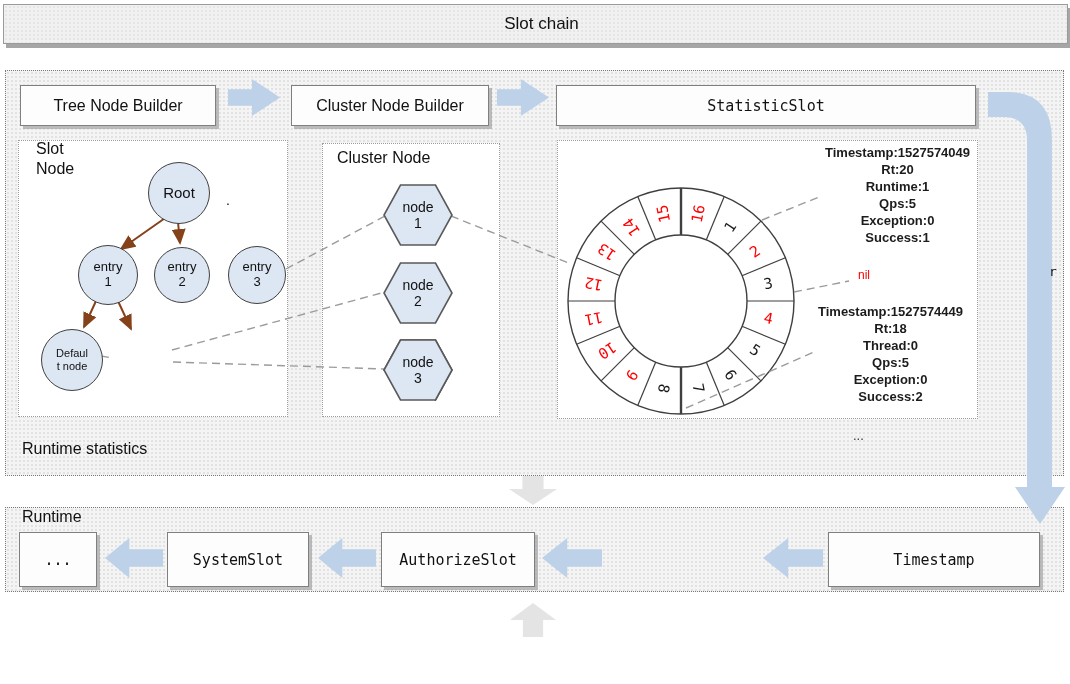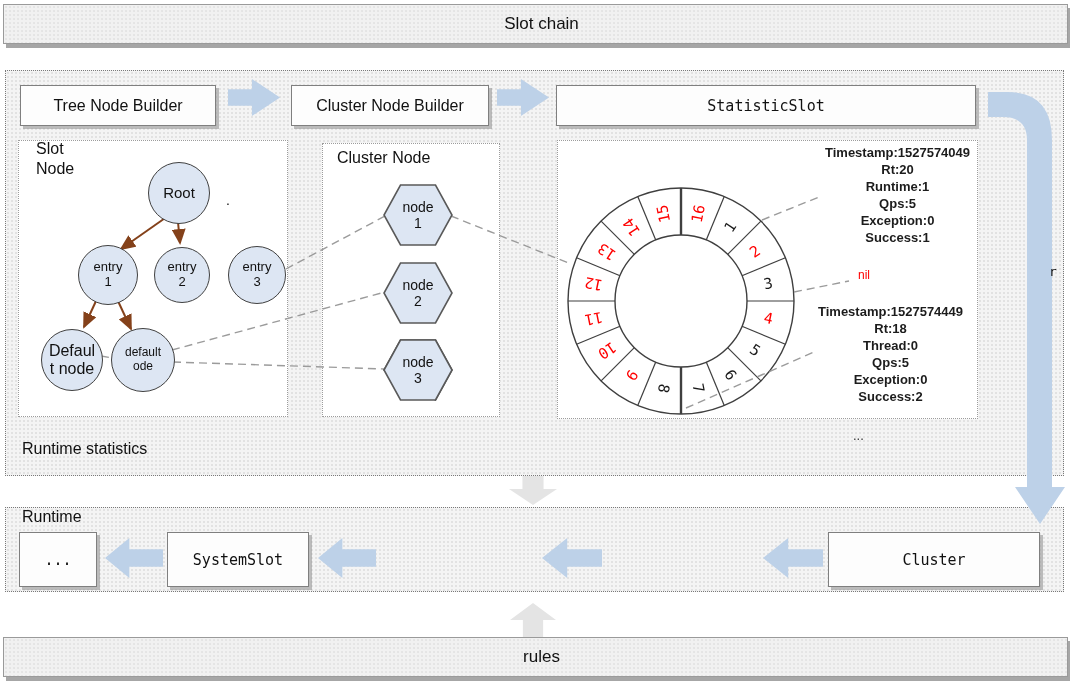"Defaul" div.circle { font-size: 16px -> 11px }
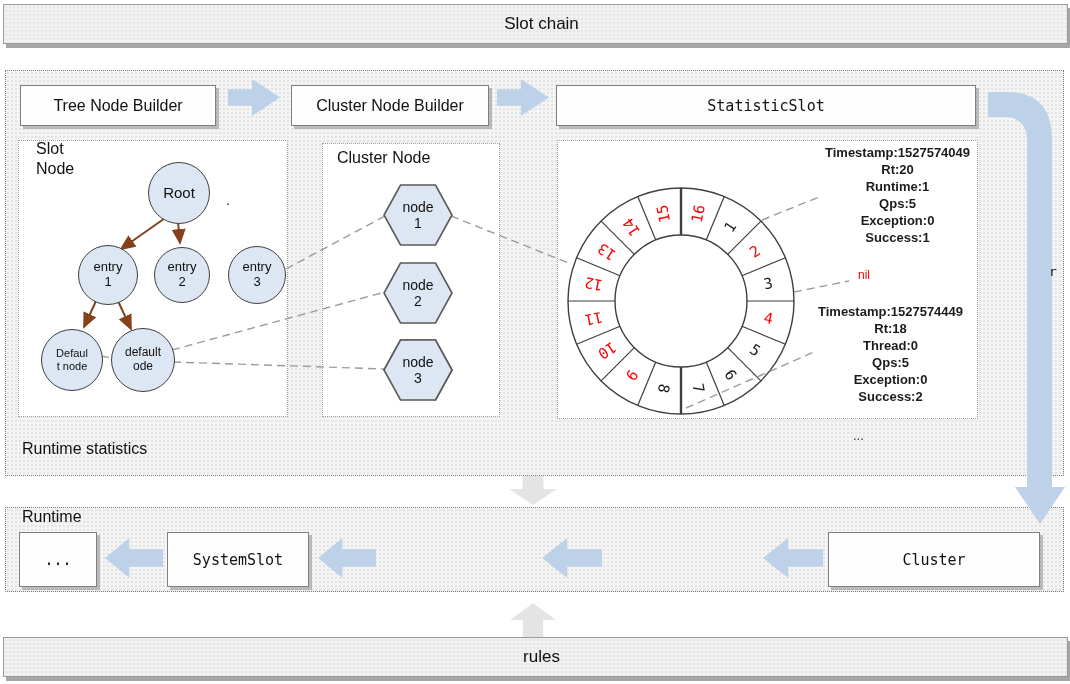"default" div.circle { html: <div> <span>default ode</span> </div> -> none }
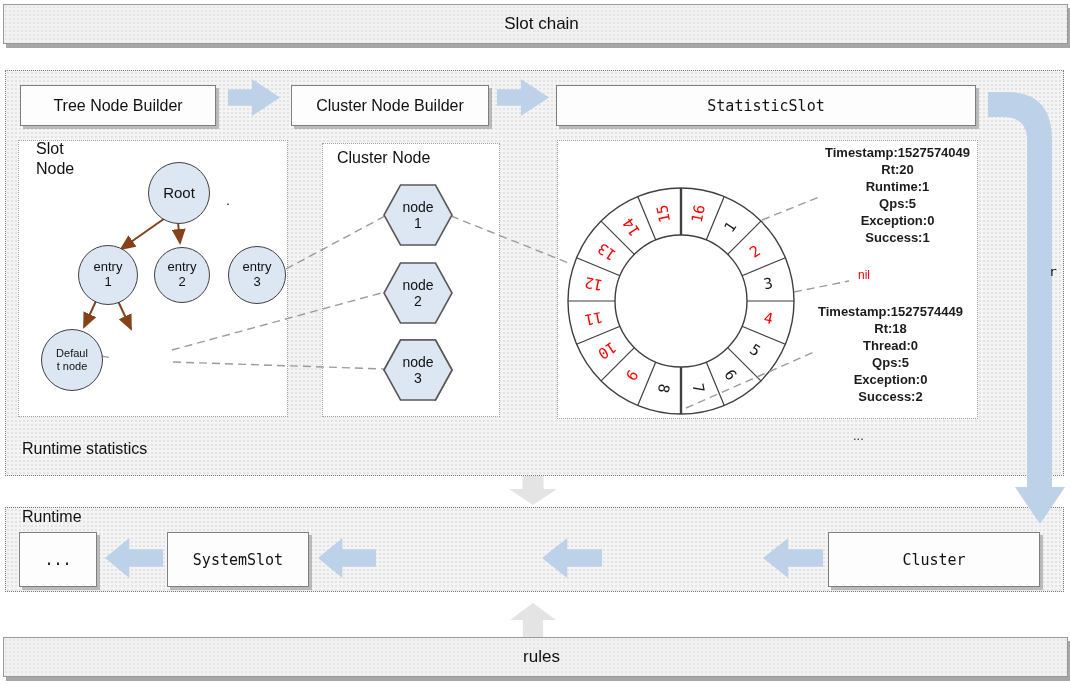"AuthorizeSlot" div.box { html: none -> <div> <span>AuthorizeSlot</span> </div> }
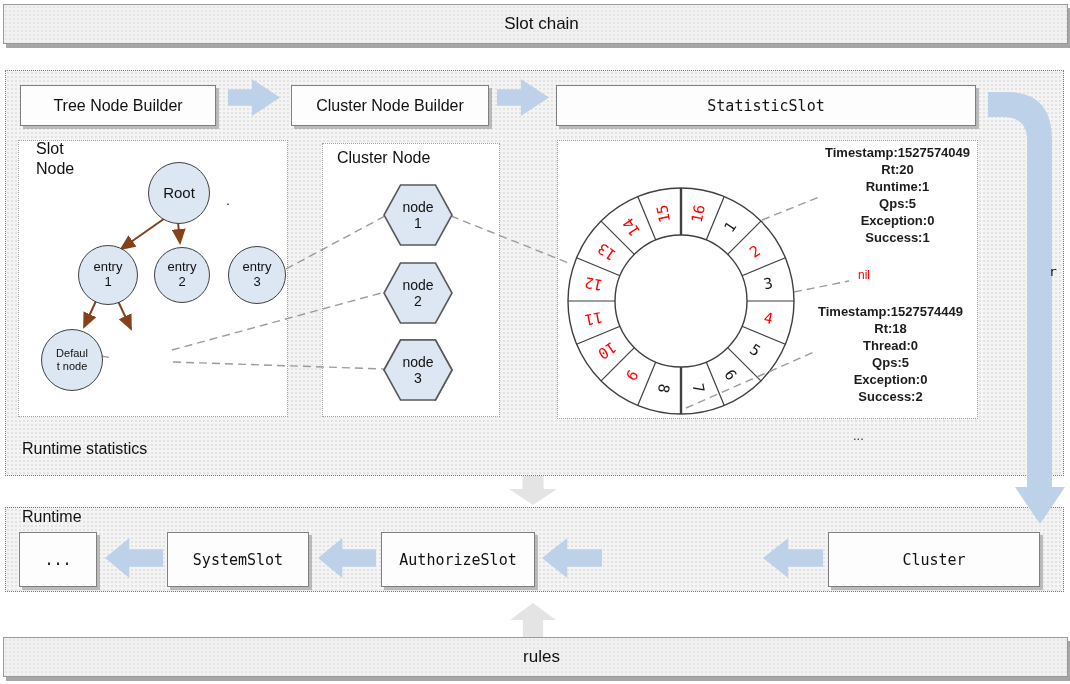"Cluster" span { text: Cluster -> Timestamp }
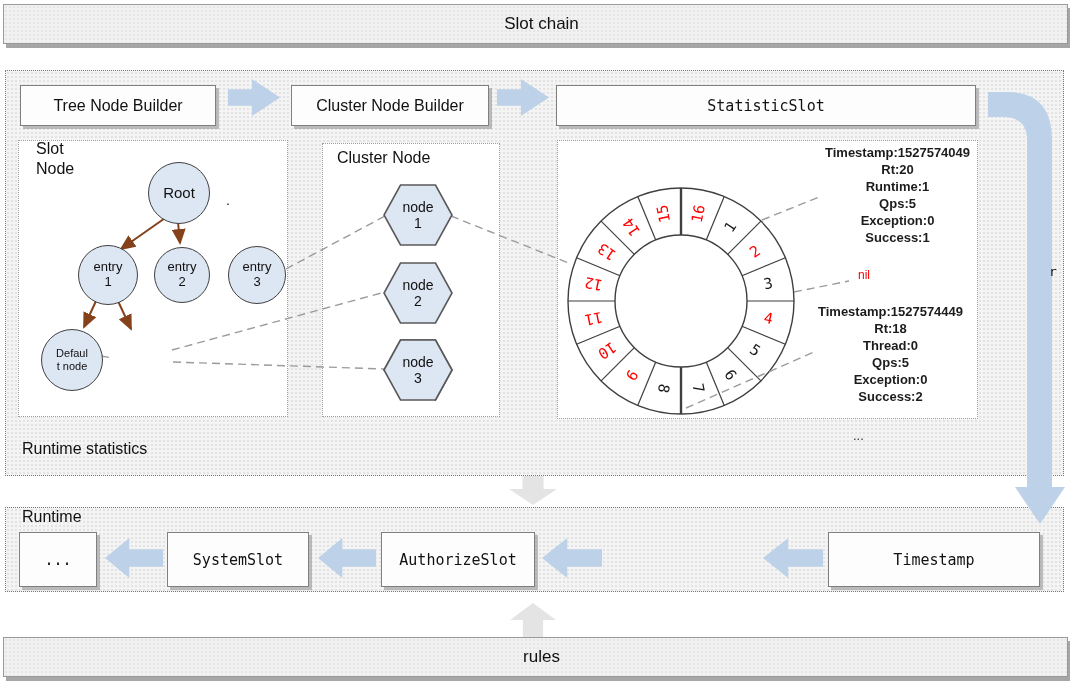"rules" div.banner { html: <div> <span>rules</span> </div> -> none }
